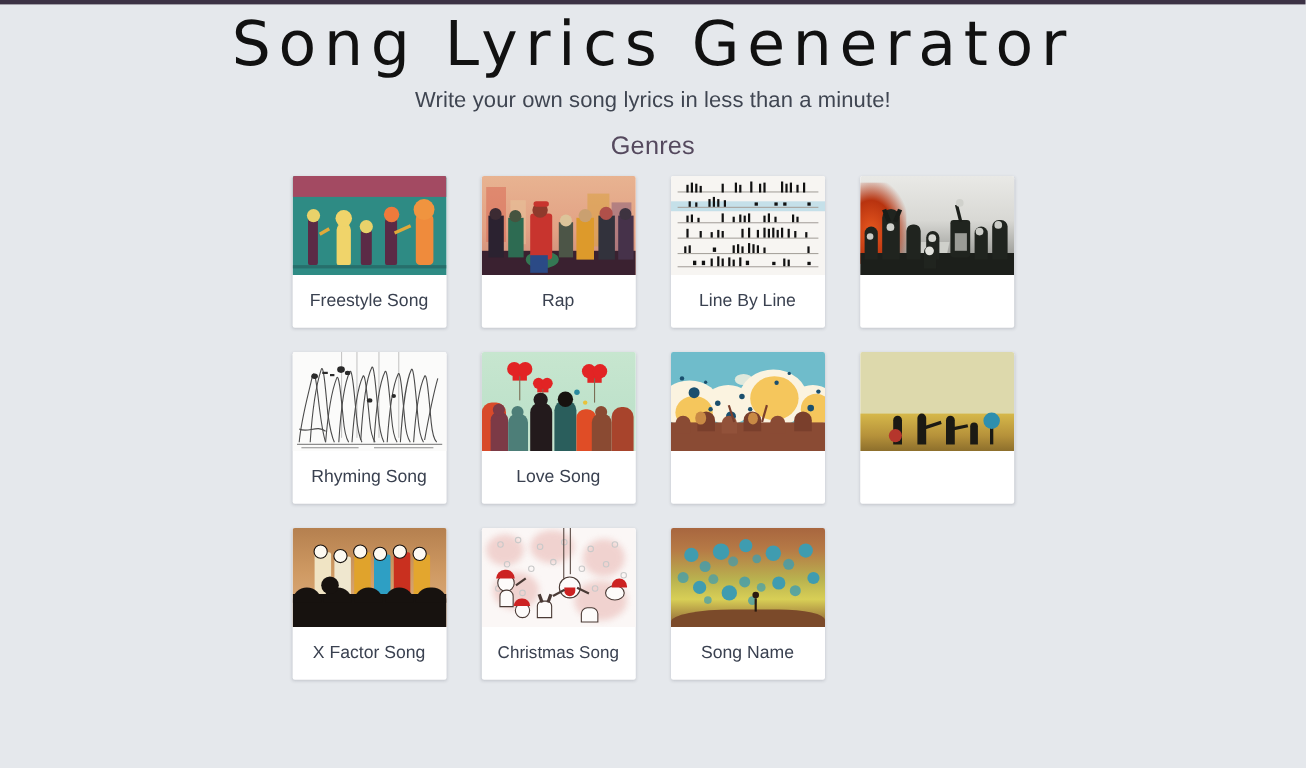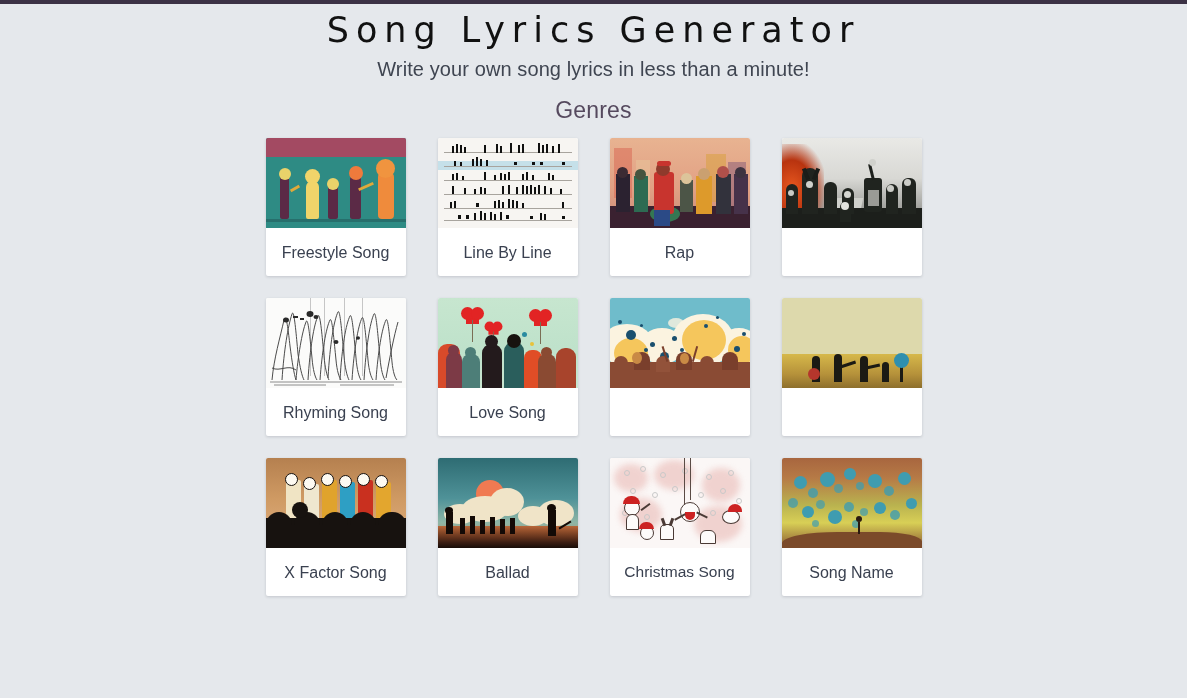"Song Lyrics Generator" h1#title { font-size: 35px -> 56px }
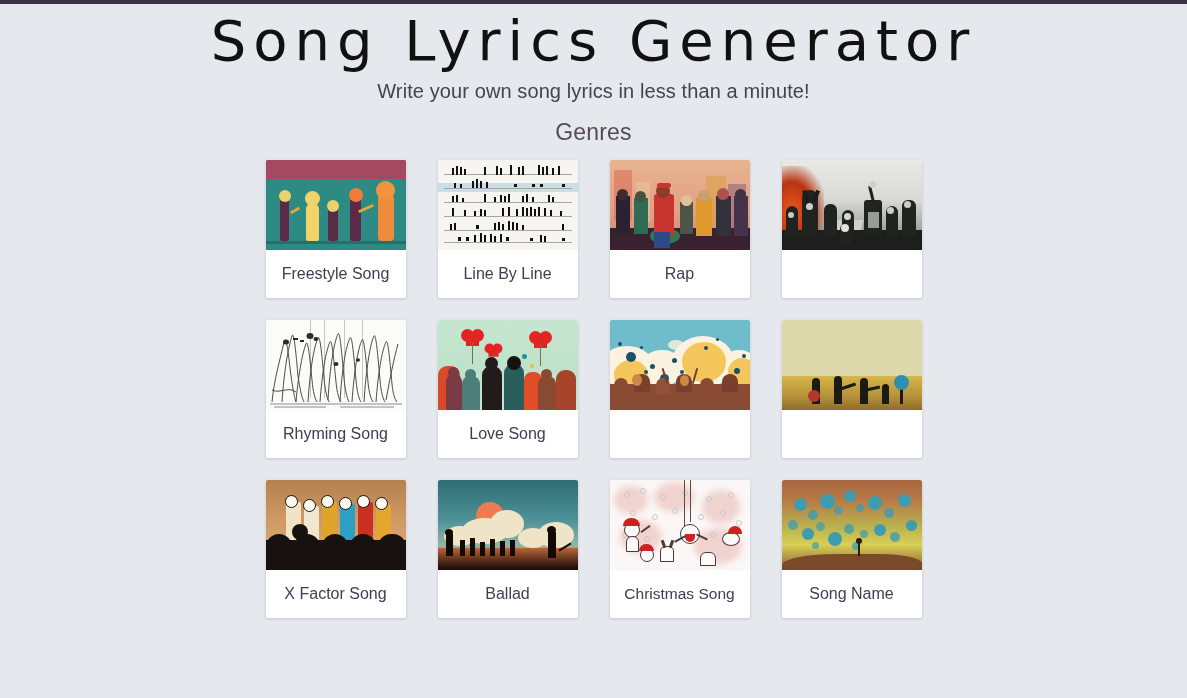"Line By Line" div.card { order: before "Rap" -> after "Rap" }
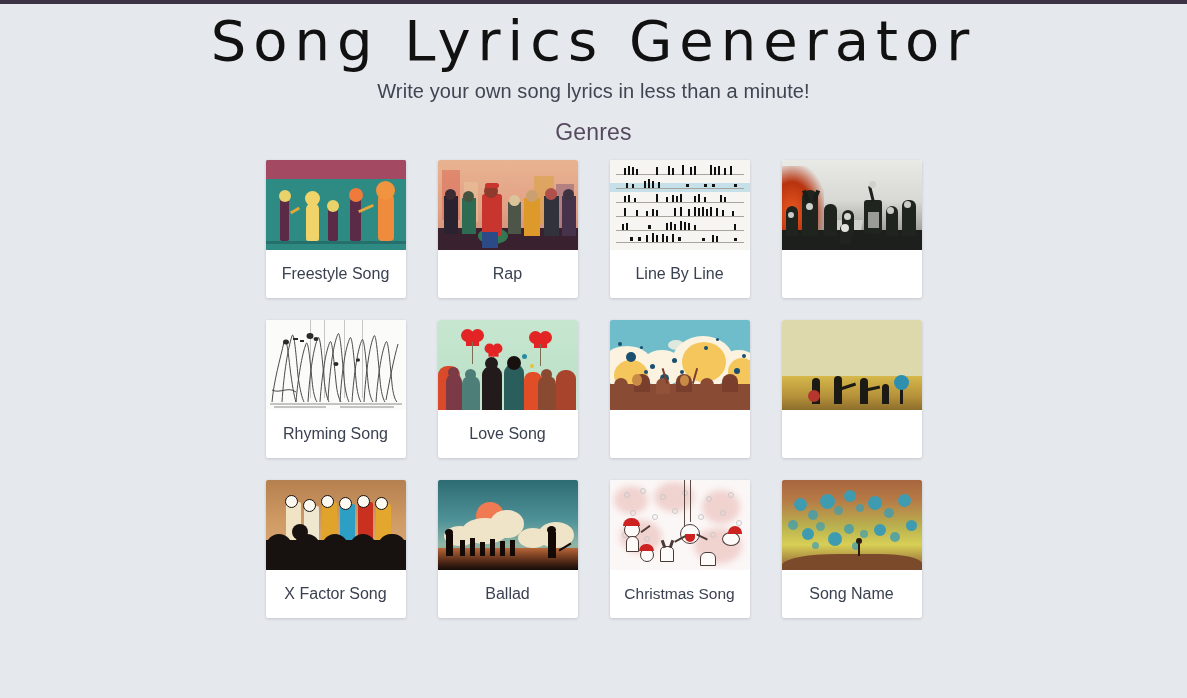"Ballad" div.card { html: <div> <div> <div></div> <div></div> <div></div> <div></div> <div></div> <div></div> <div></div> <div></div> <div></div> <div></div> <div></div> <div></div> <div></div> <div></div> <div></div> <div></div> <div></div> <div></div> </div> <div>Ballad</div> </div> -> none }
